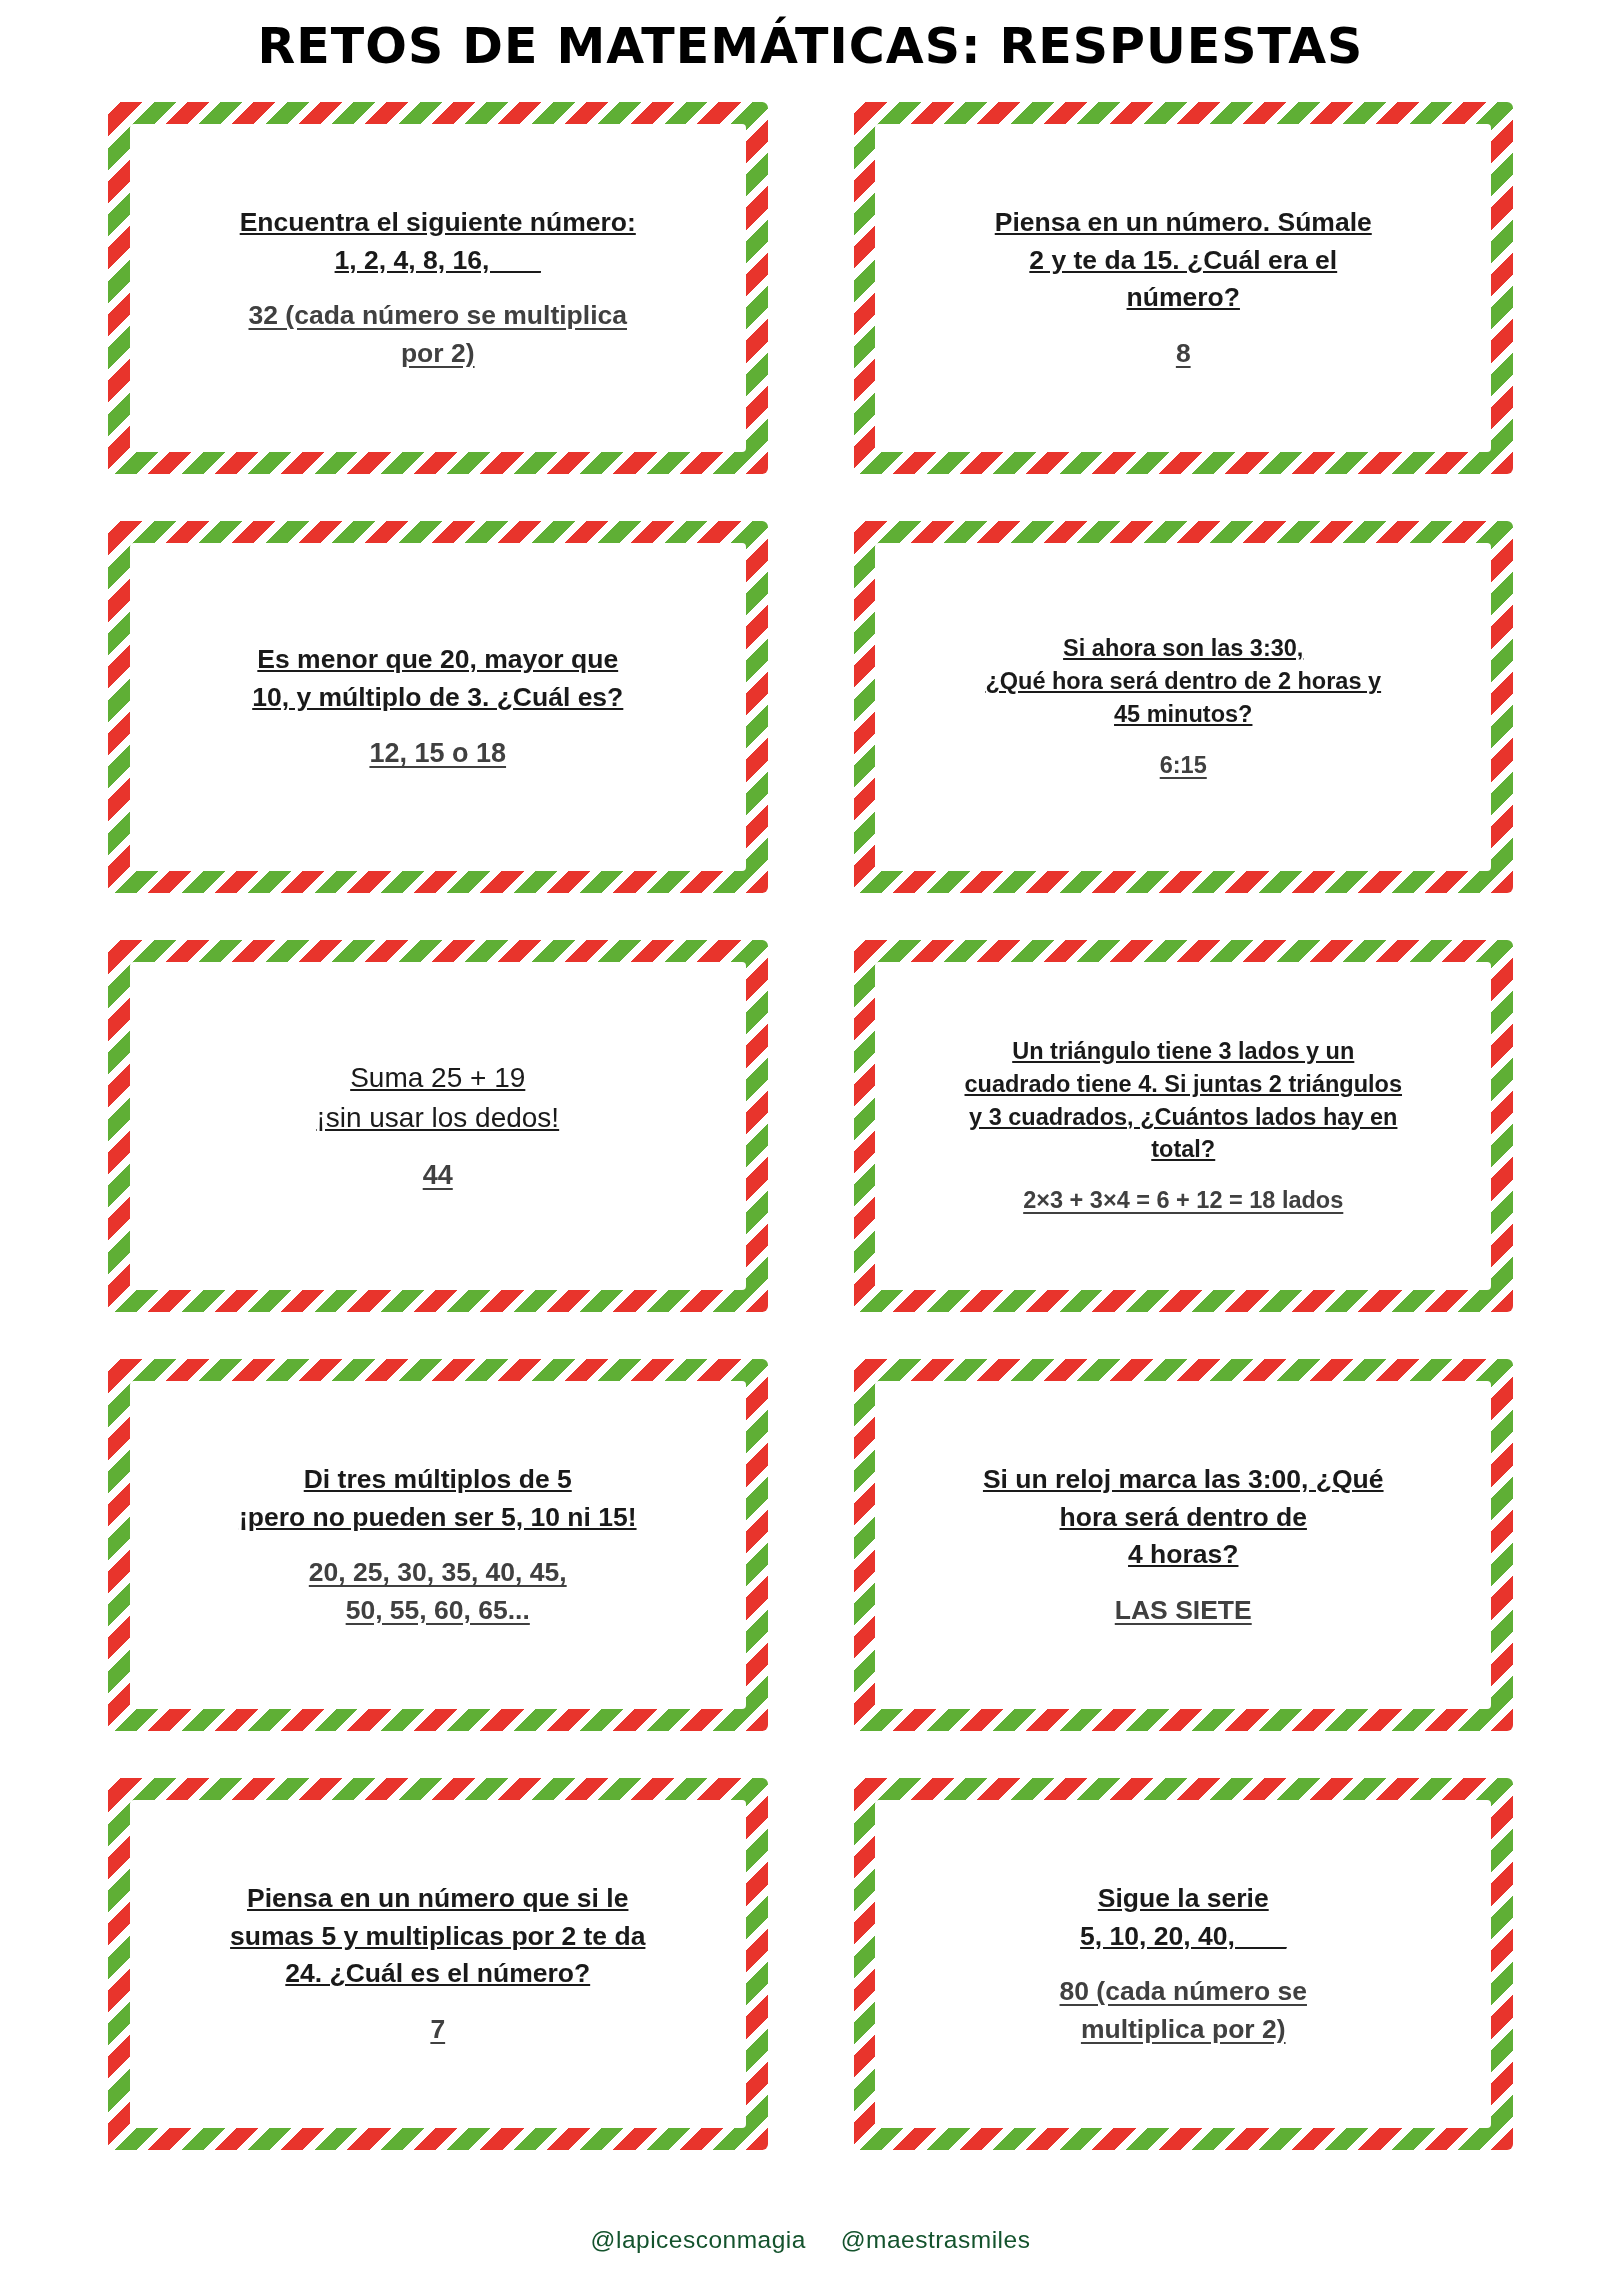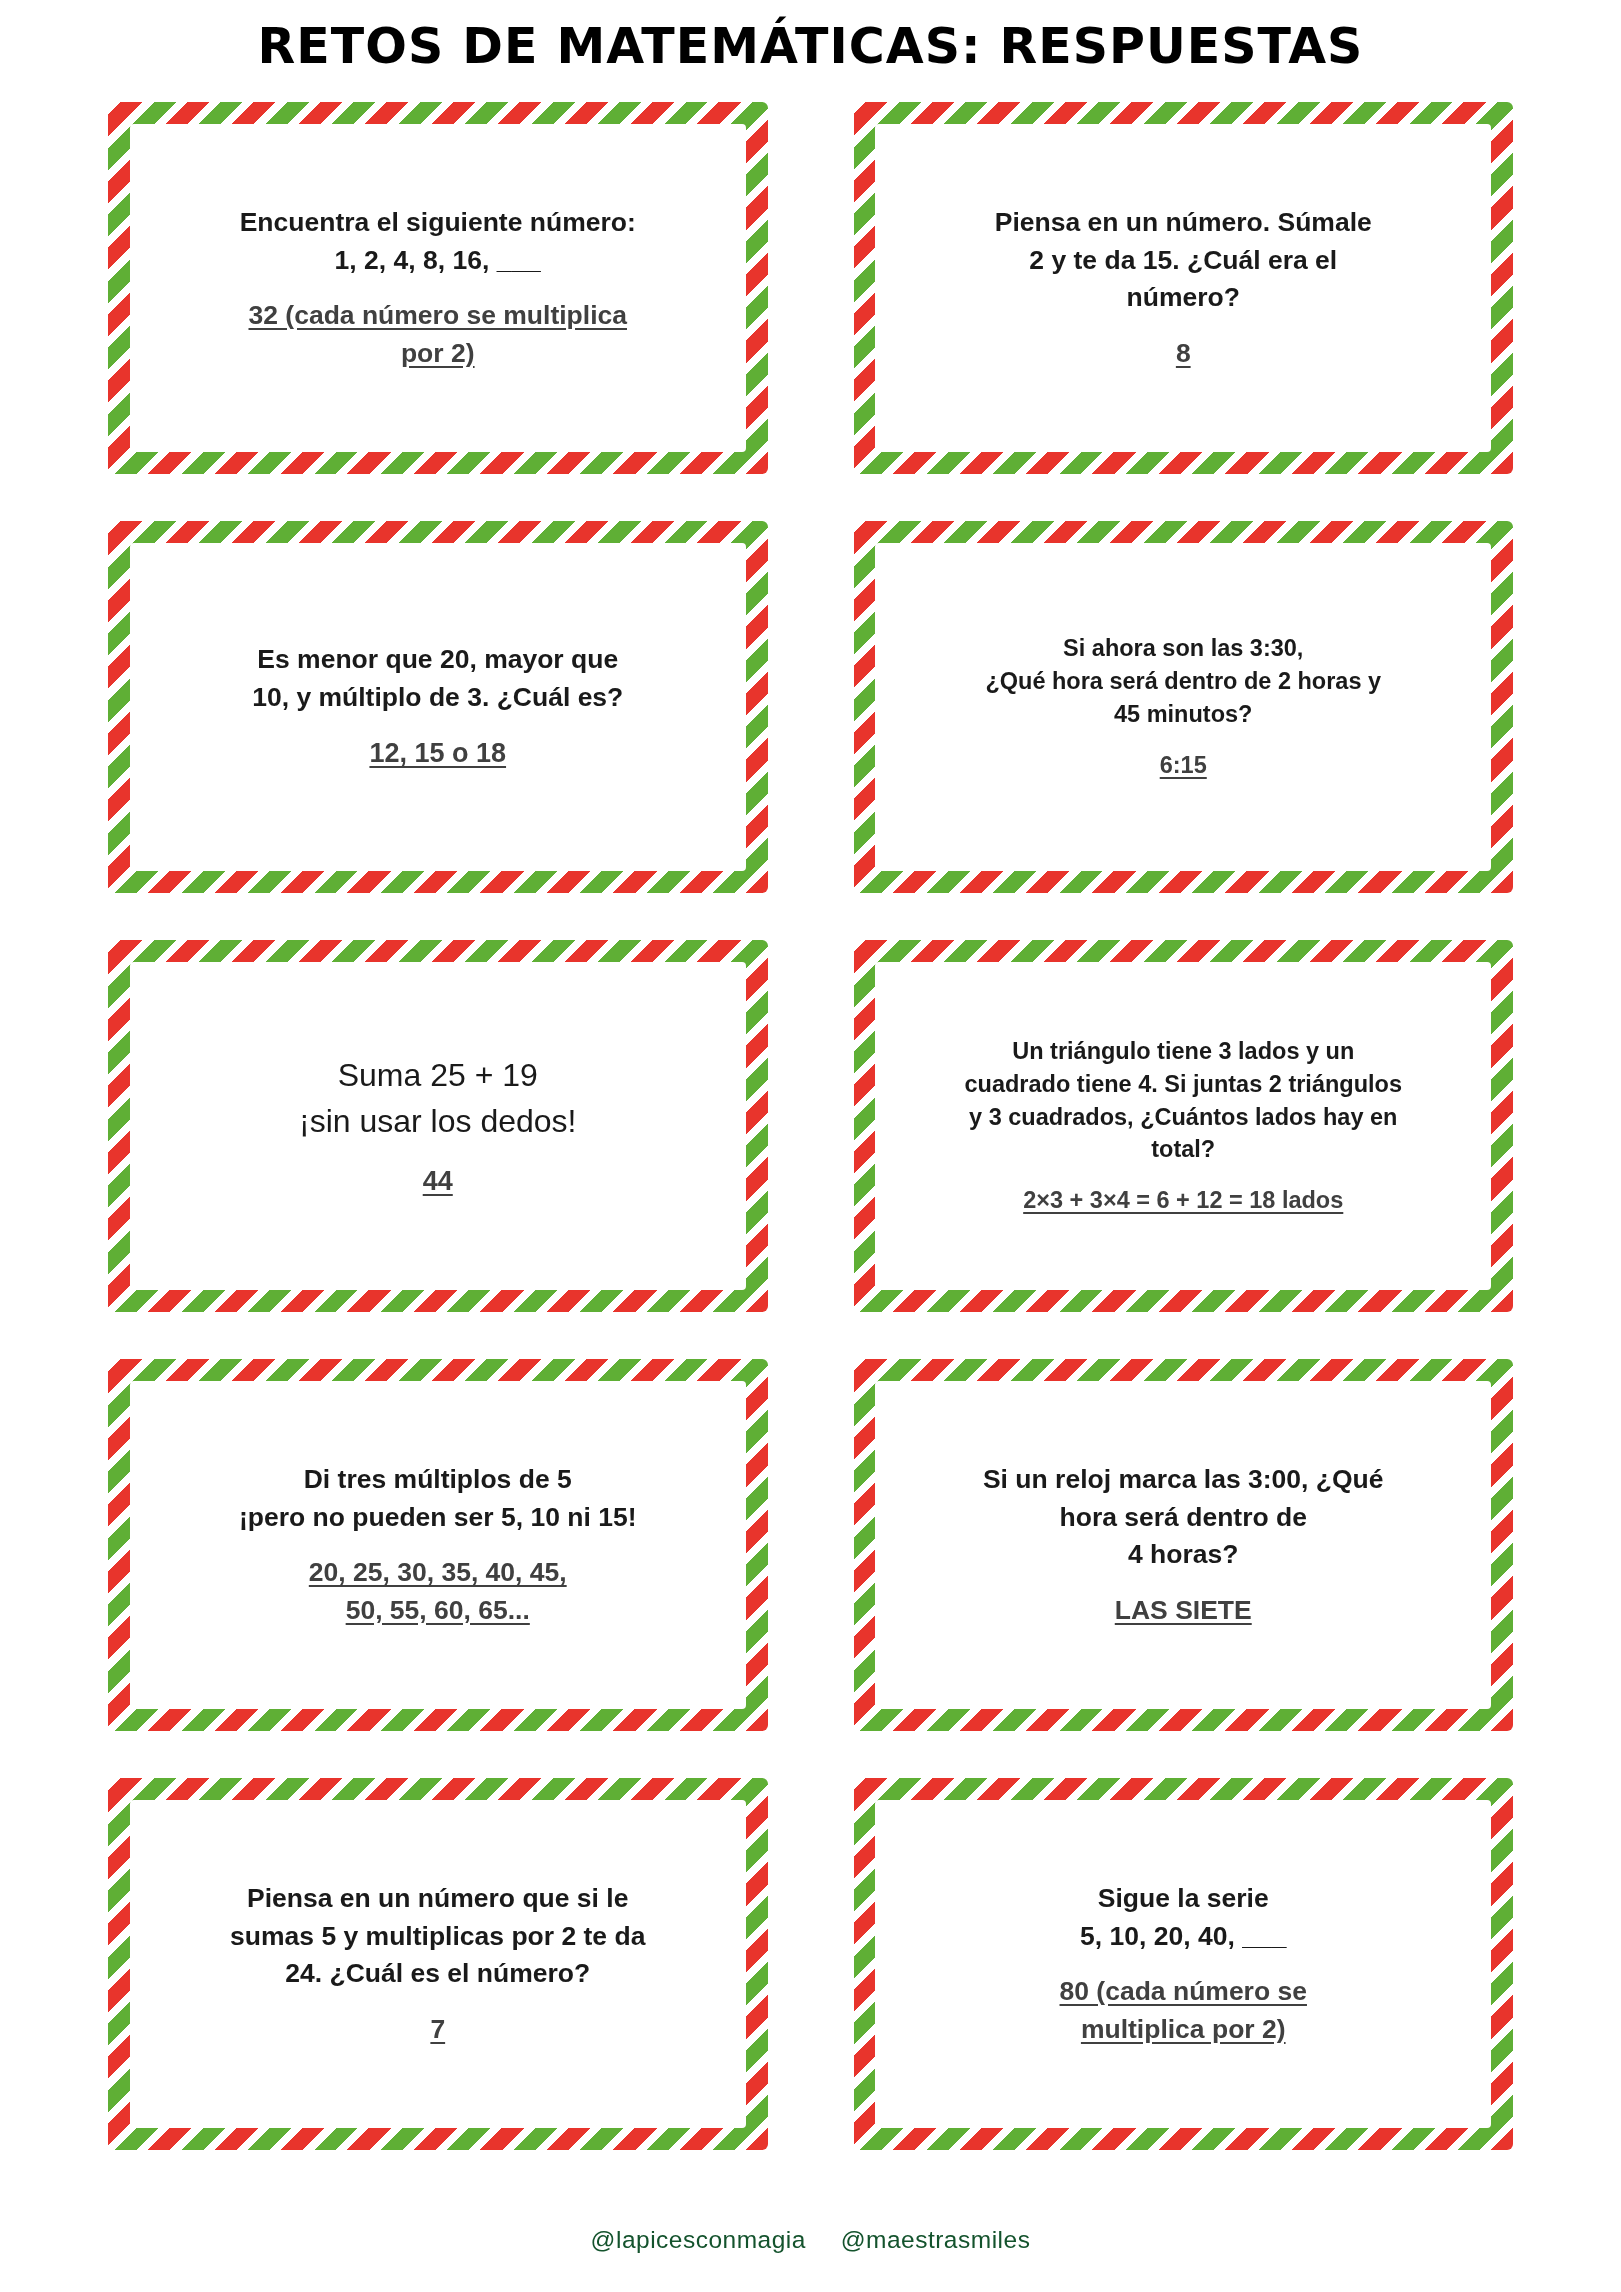"Encuentra el siguiente número:" .q { text-decoration: none -> underline }
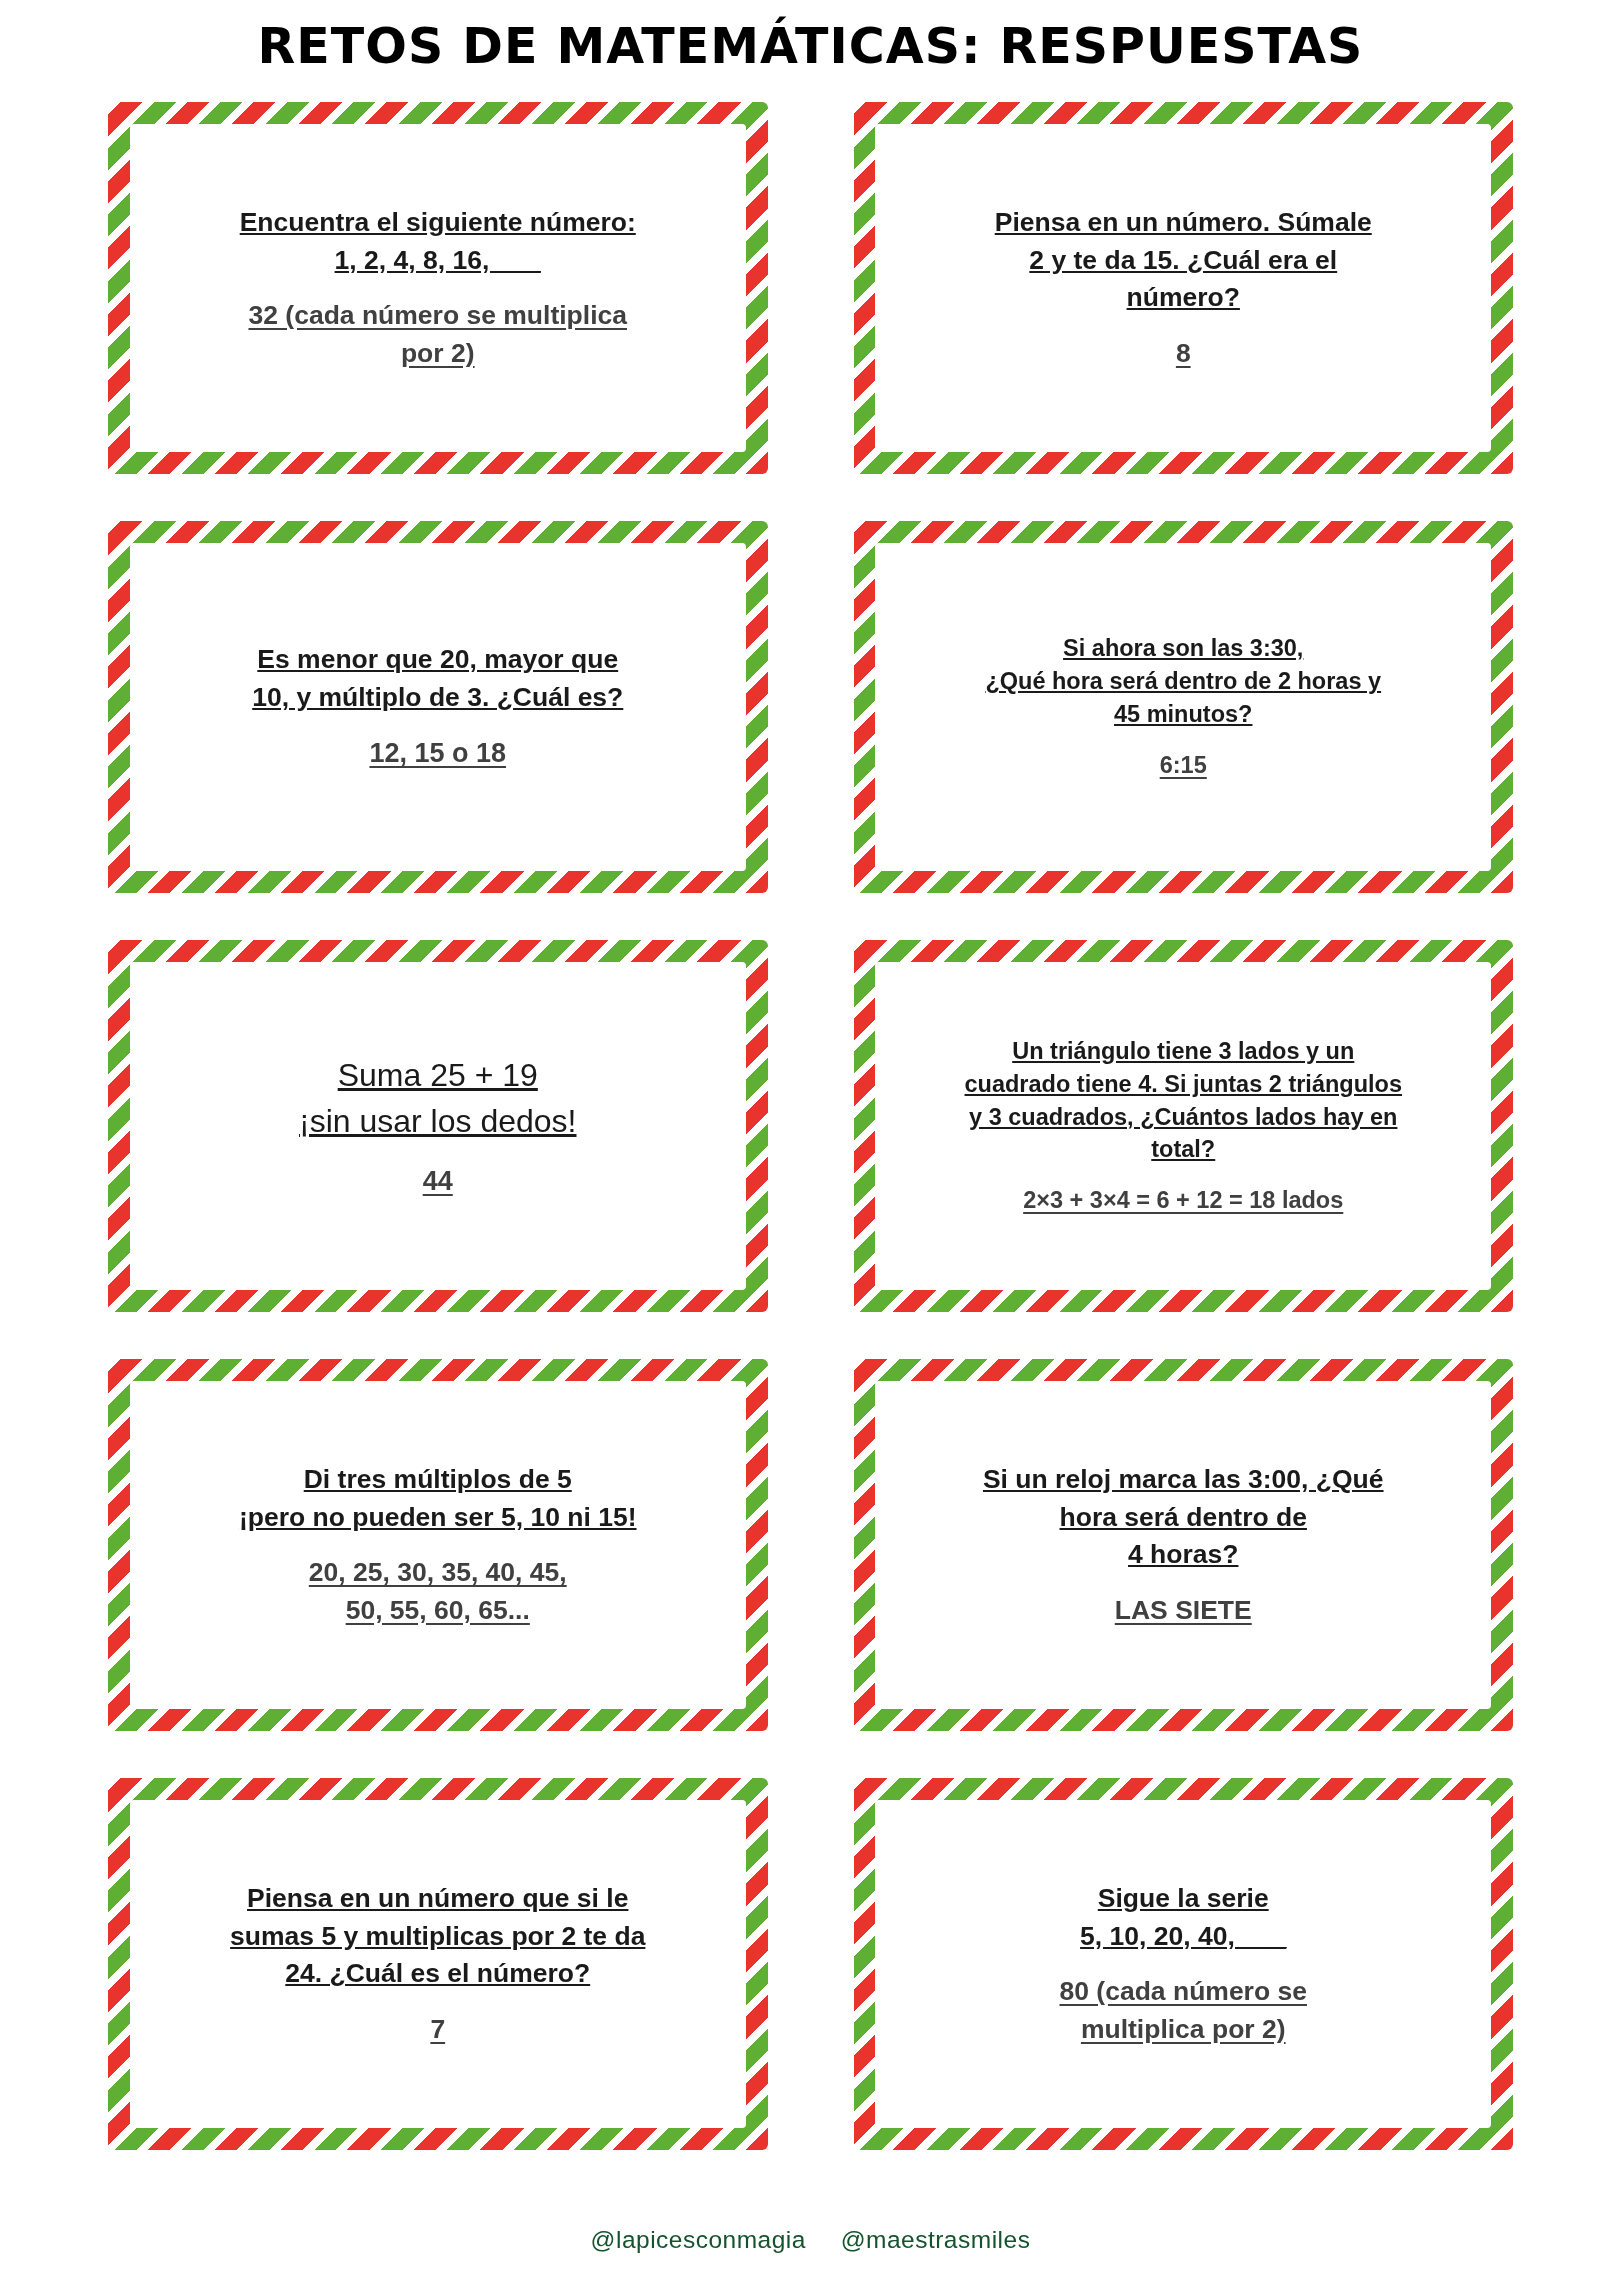"Suma 25 + 19" .q.big { font-size: 32px -> 28px }
